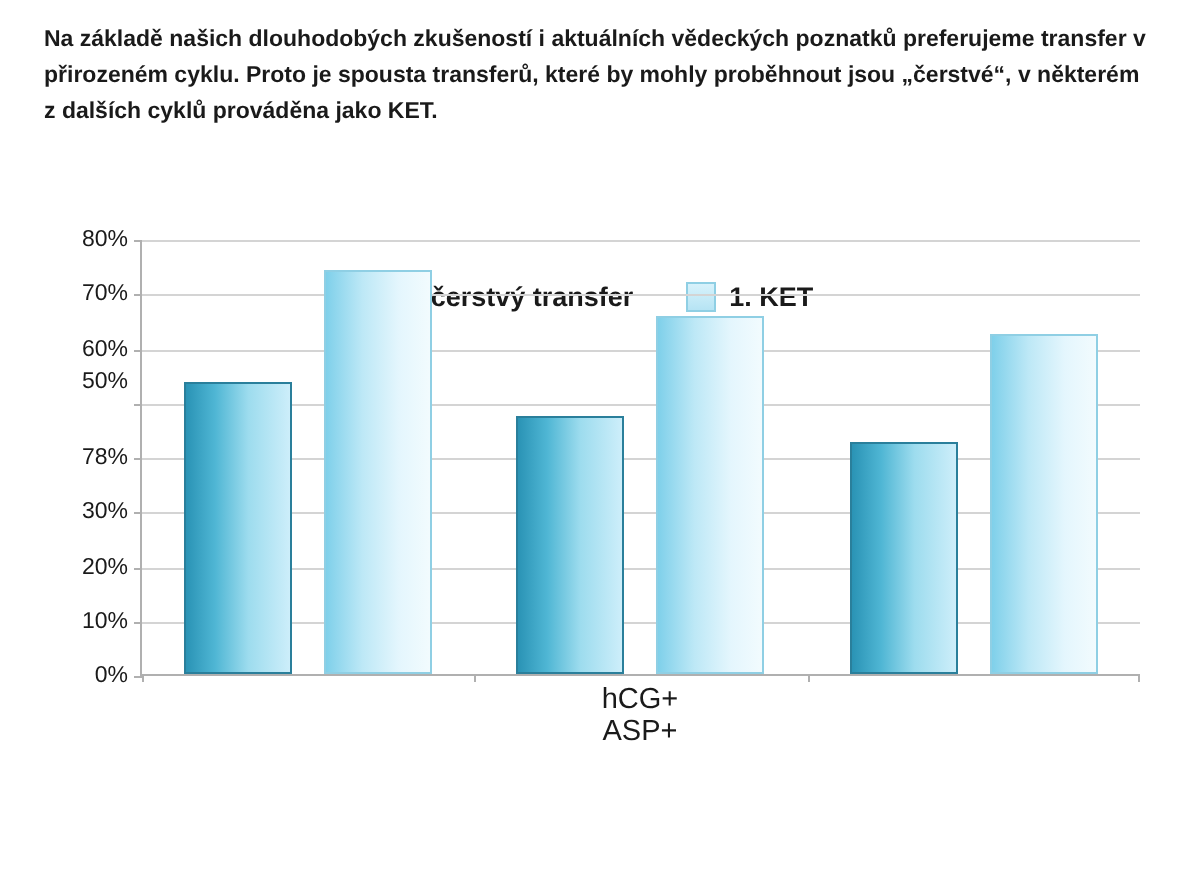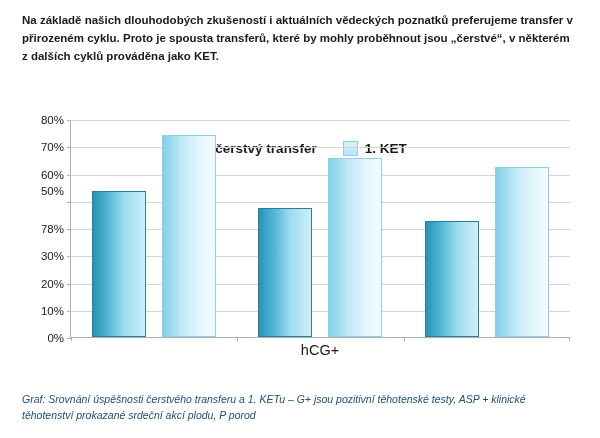"ASP+" div.xlabel { html: none -> <div>ASP+</div> }
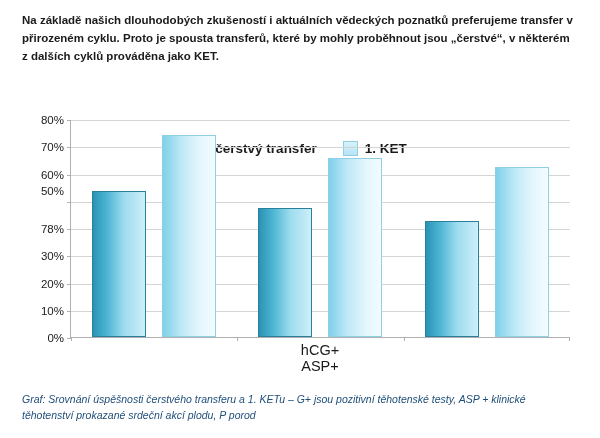"Graf: Srovnání úspěšnosti čerstvého" div.caption { html: <div>Graf: Srovnání úspěšnosti čerstvého transferu a 1. KETu – G+ jsou pozitivní těhotenské testy, ASP + klinické těhotenství prokazané srdeční akcí plodu, P porod</div> -> none }
